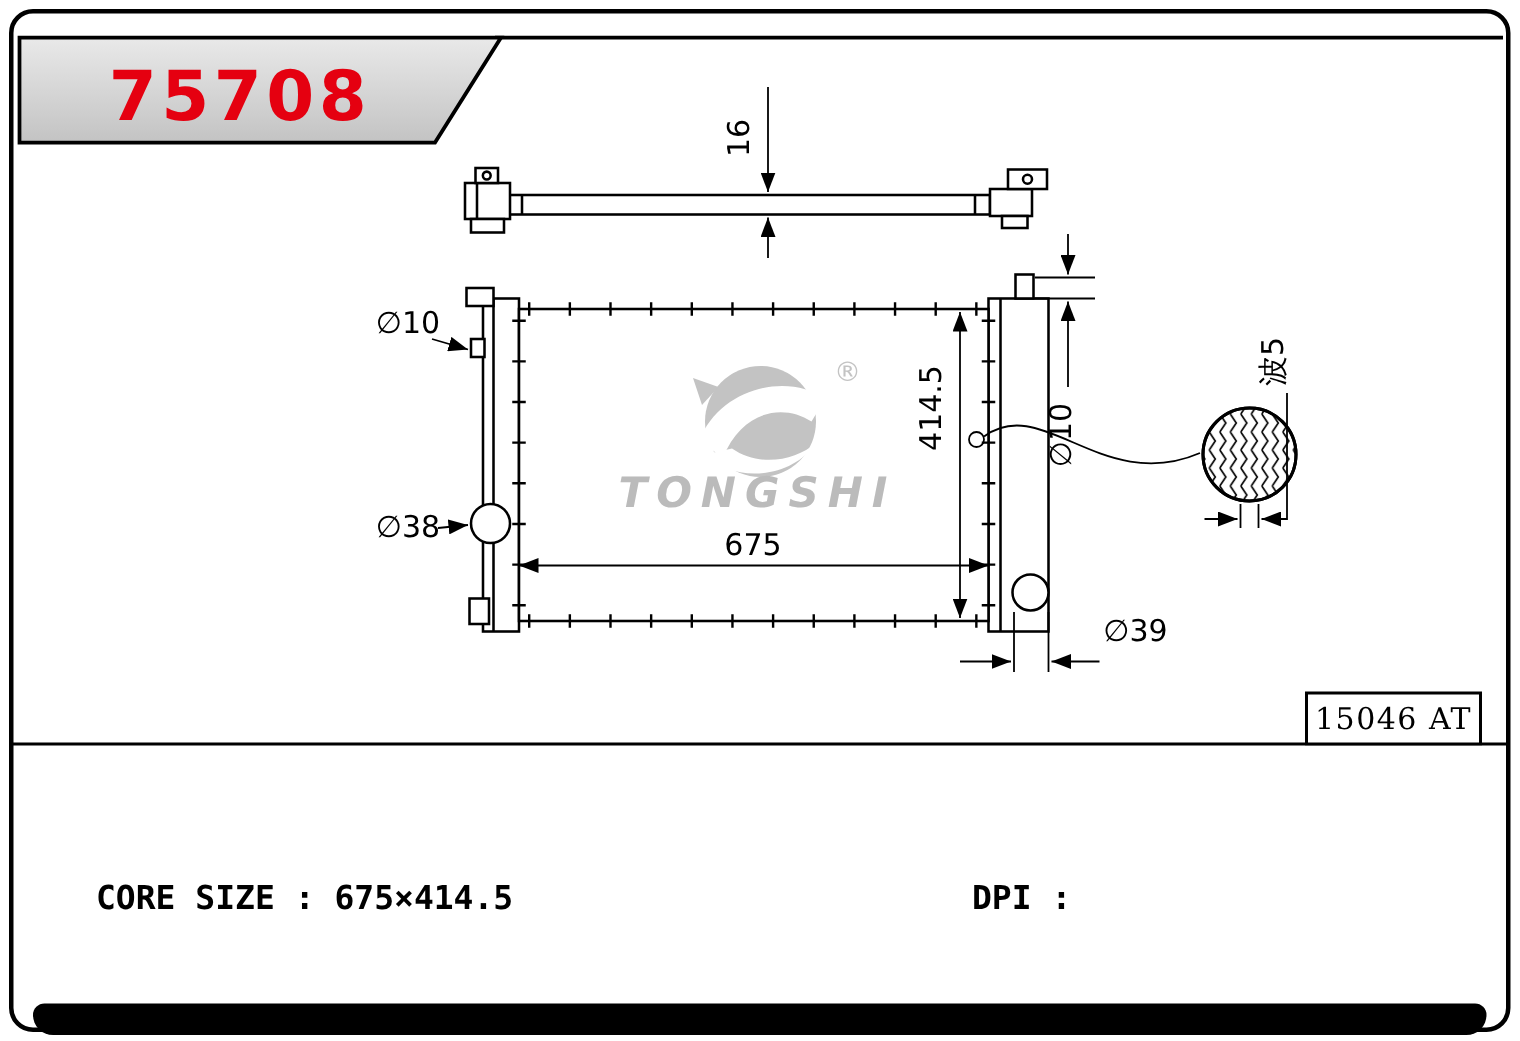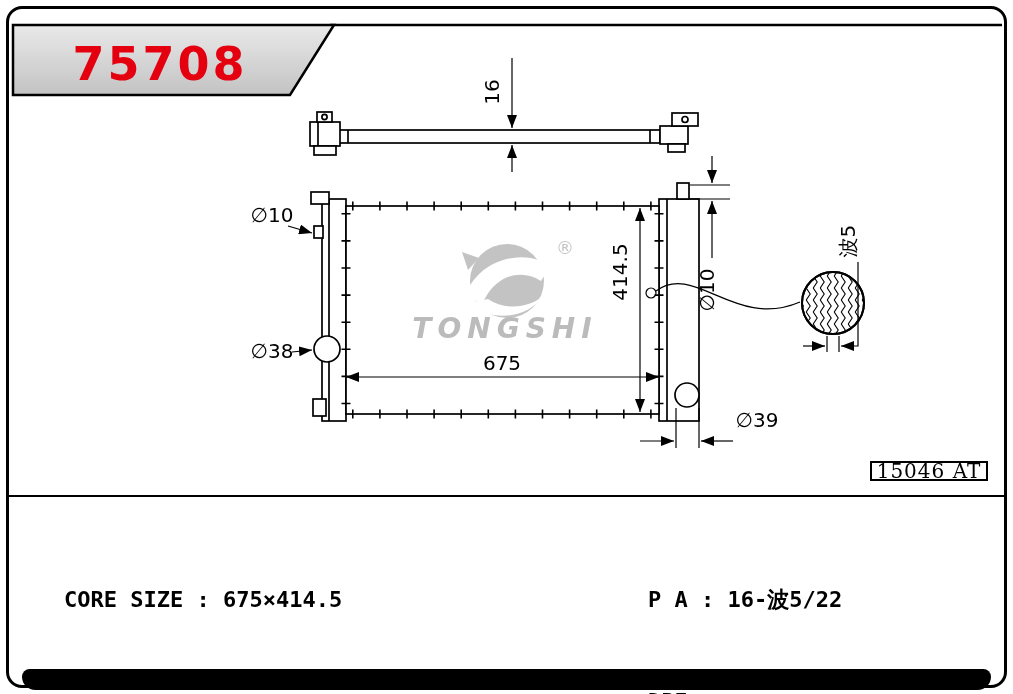"15046 AT" .code-box { height: 20px -> 36px }
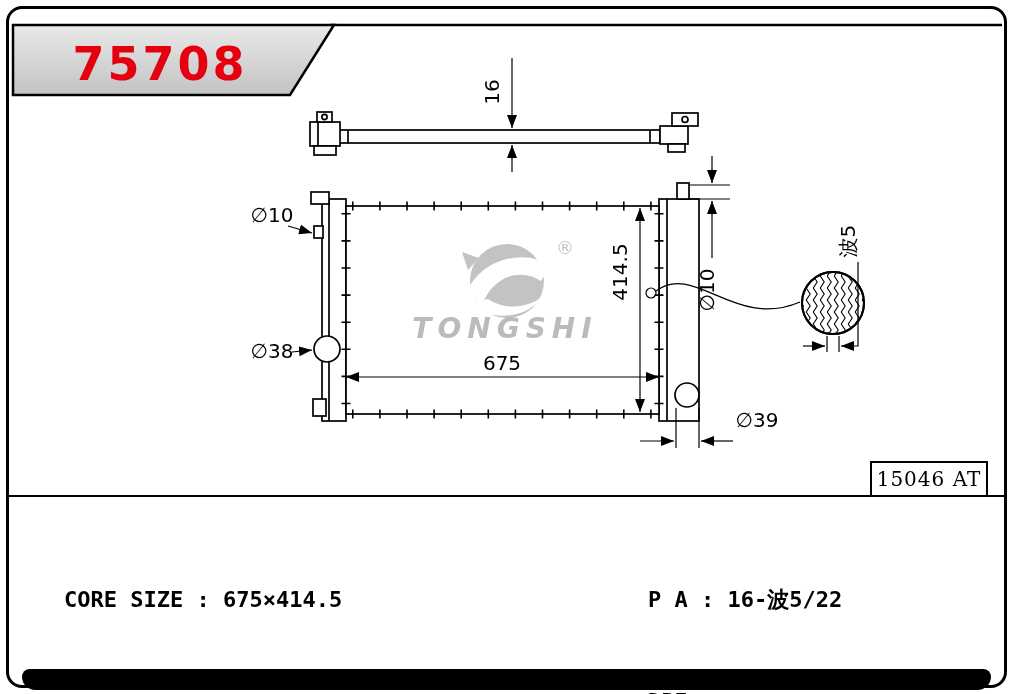"P A : 16-波5/22" div.spec-line { html: <div>P A : 16-波5/22</div> -> none }
